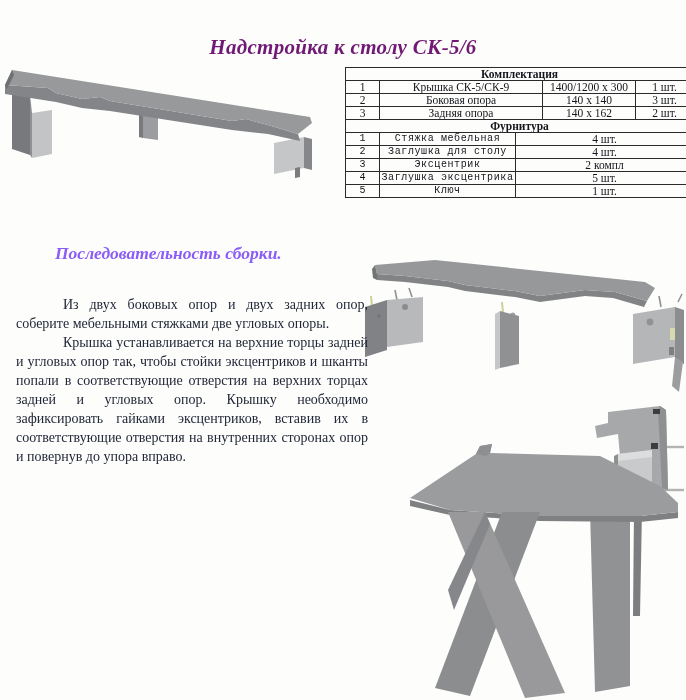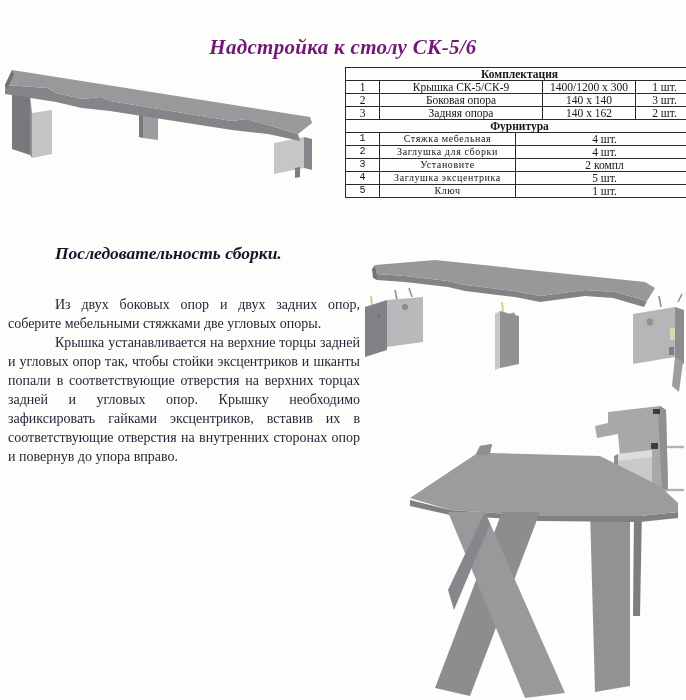"Стяжка мебельная" .t-furnit td.fname { font-family: Liberation Serif, serif -> Liberation Mono, monospace }
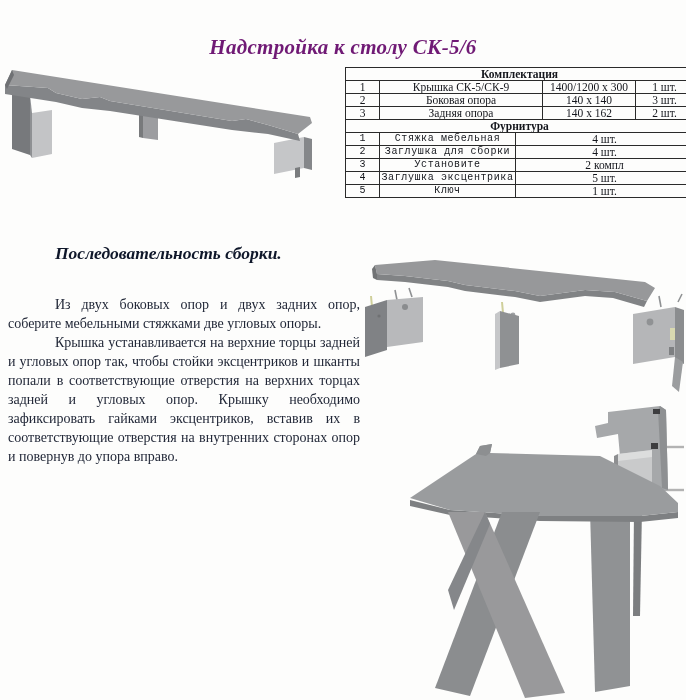"Заглушка для сборки" td.fname { text: сборки -> столу }
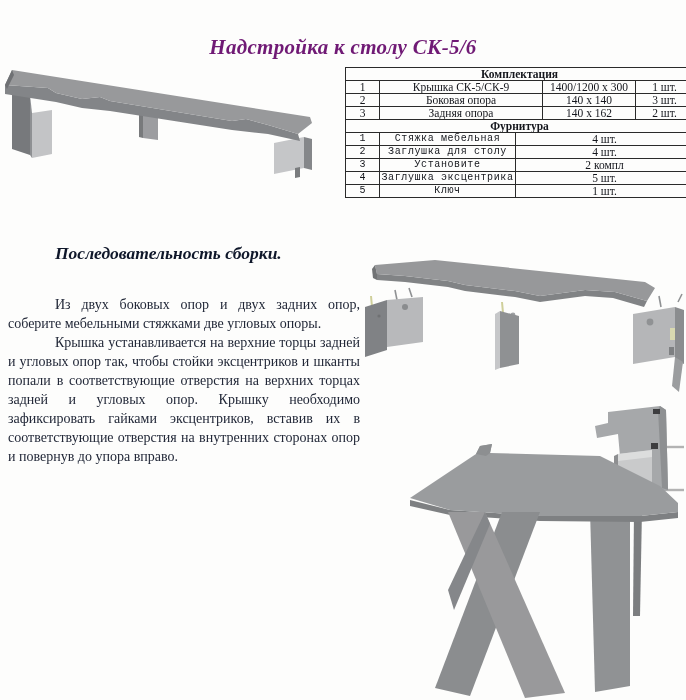"Установите" td.fname { text: Установите -> Эксцентрик }
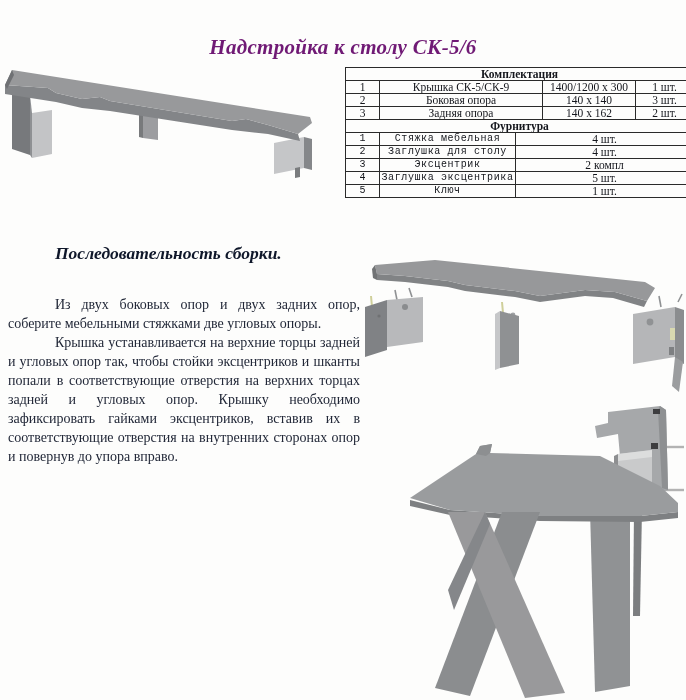"Последовательность сборки." .section-heading { color: #0f172a -> #8b5cf6 }
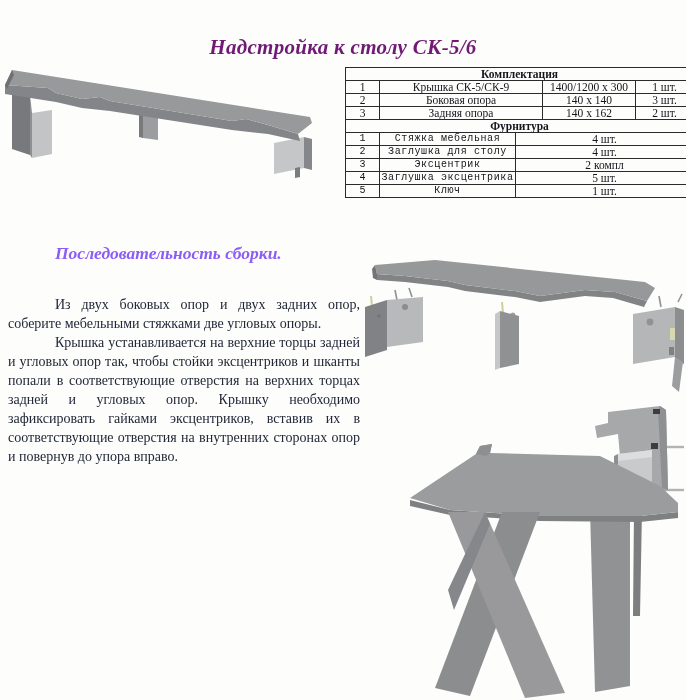"Из двух боковых опор и" .body-text { left: 8px -> 16px }
